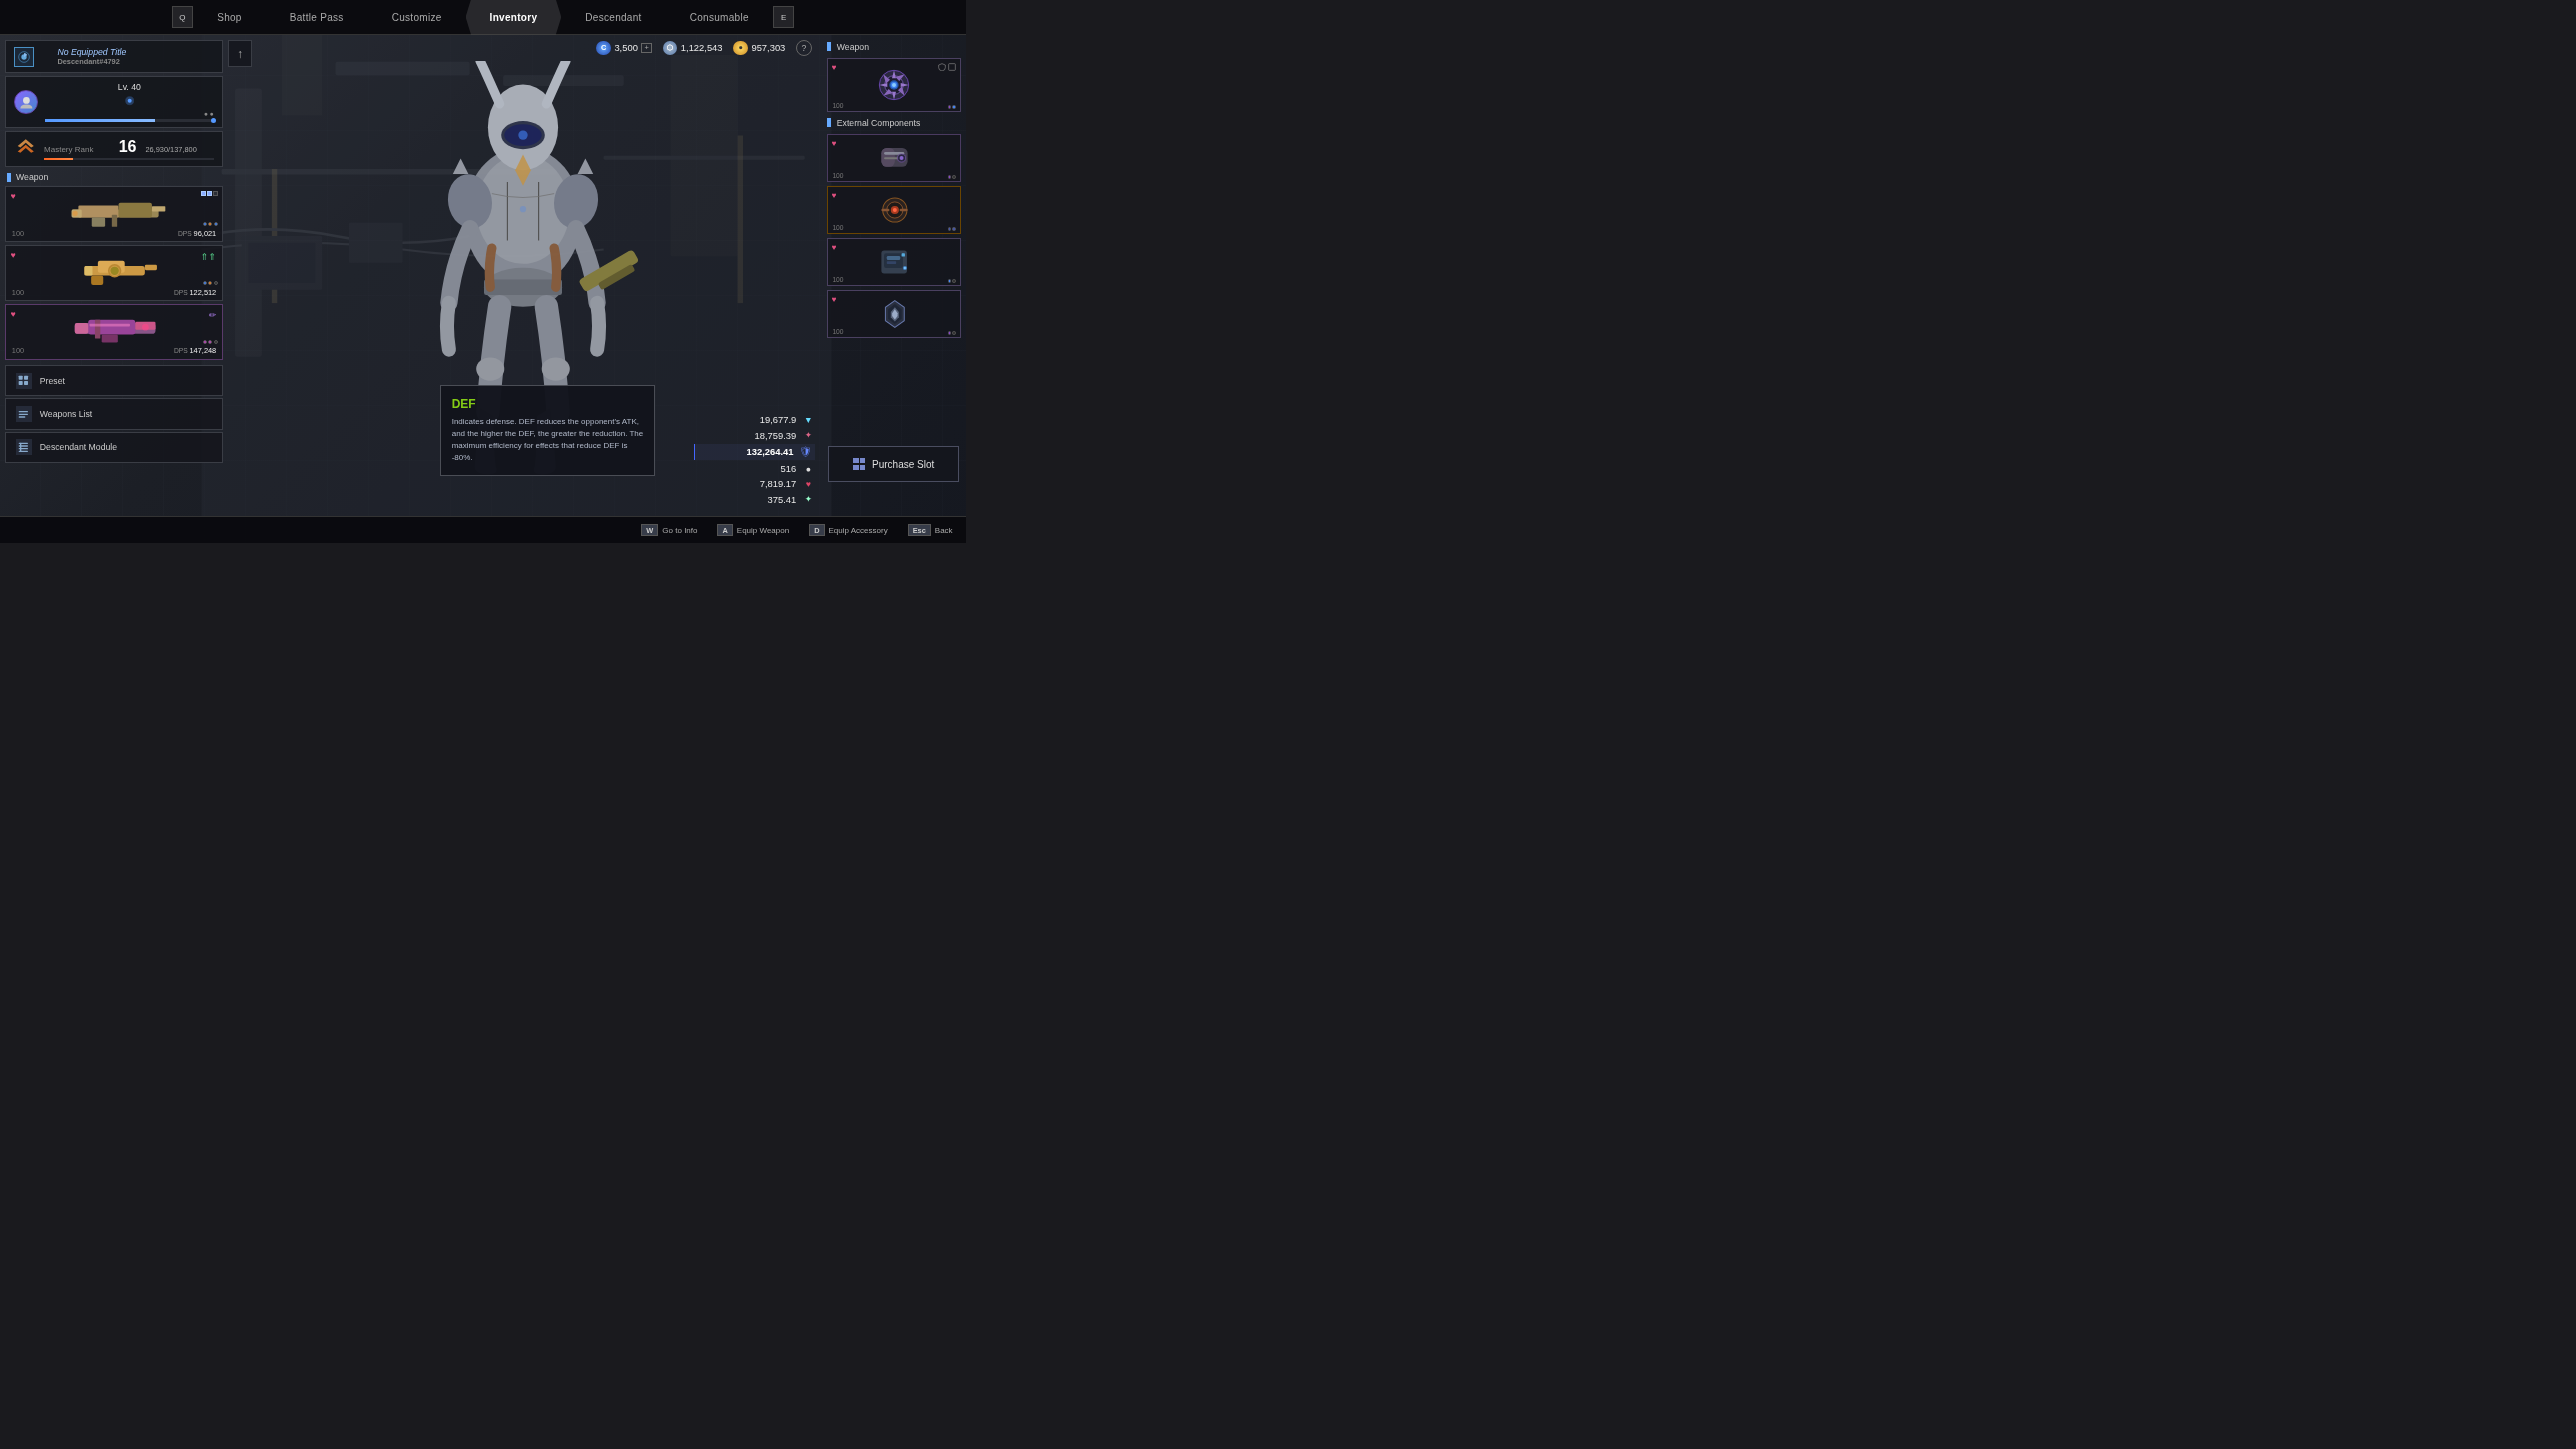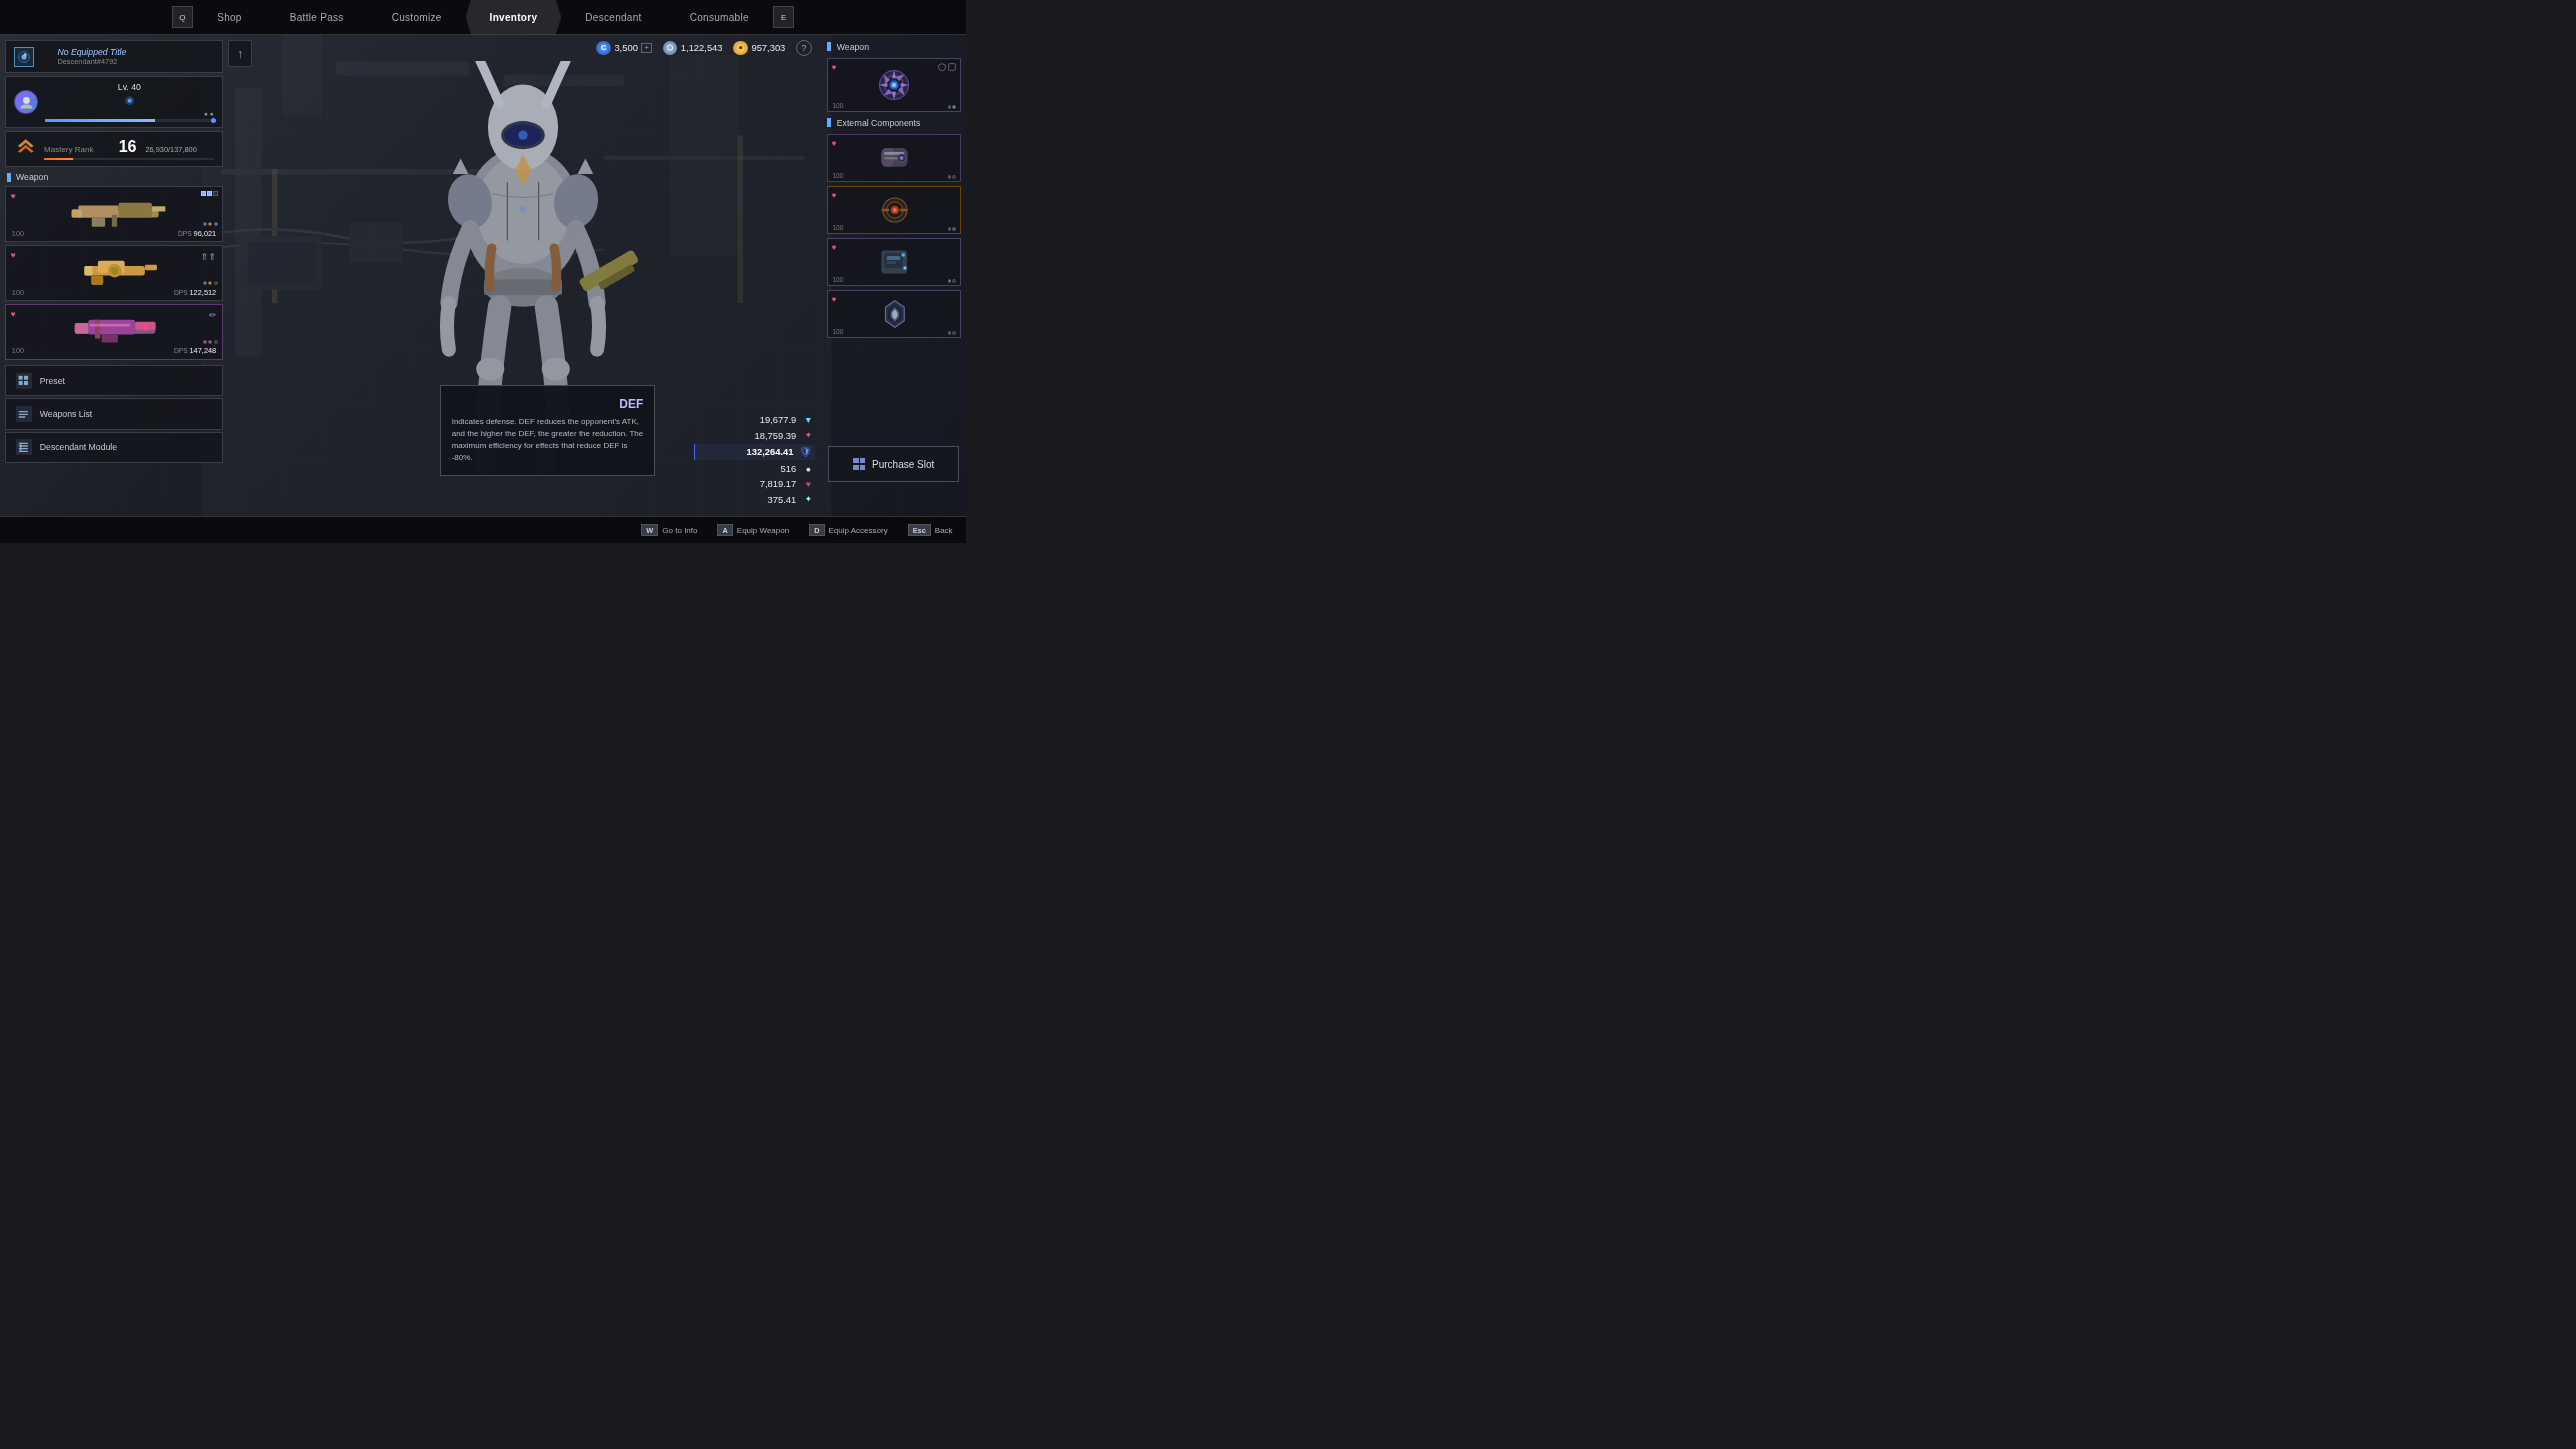"Descendant#4792" .profile-info .username { font-weight: none -> bold }
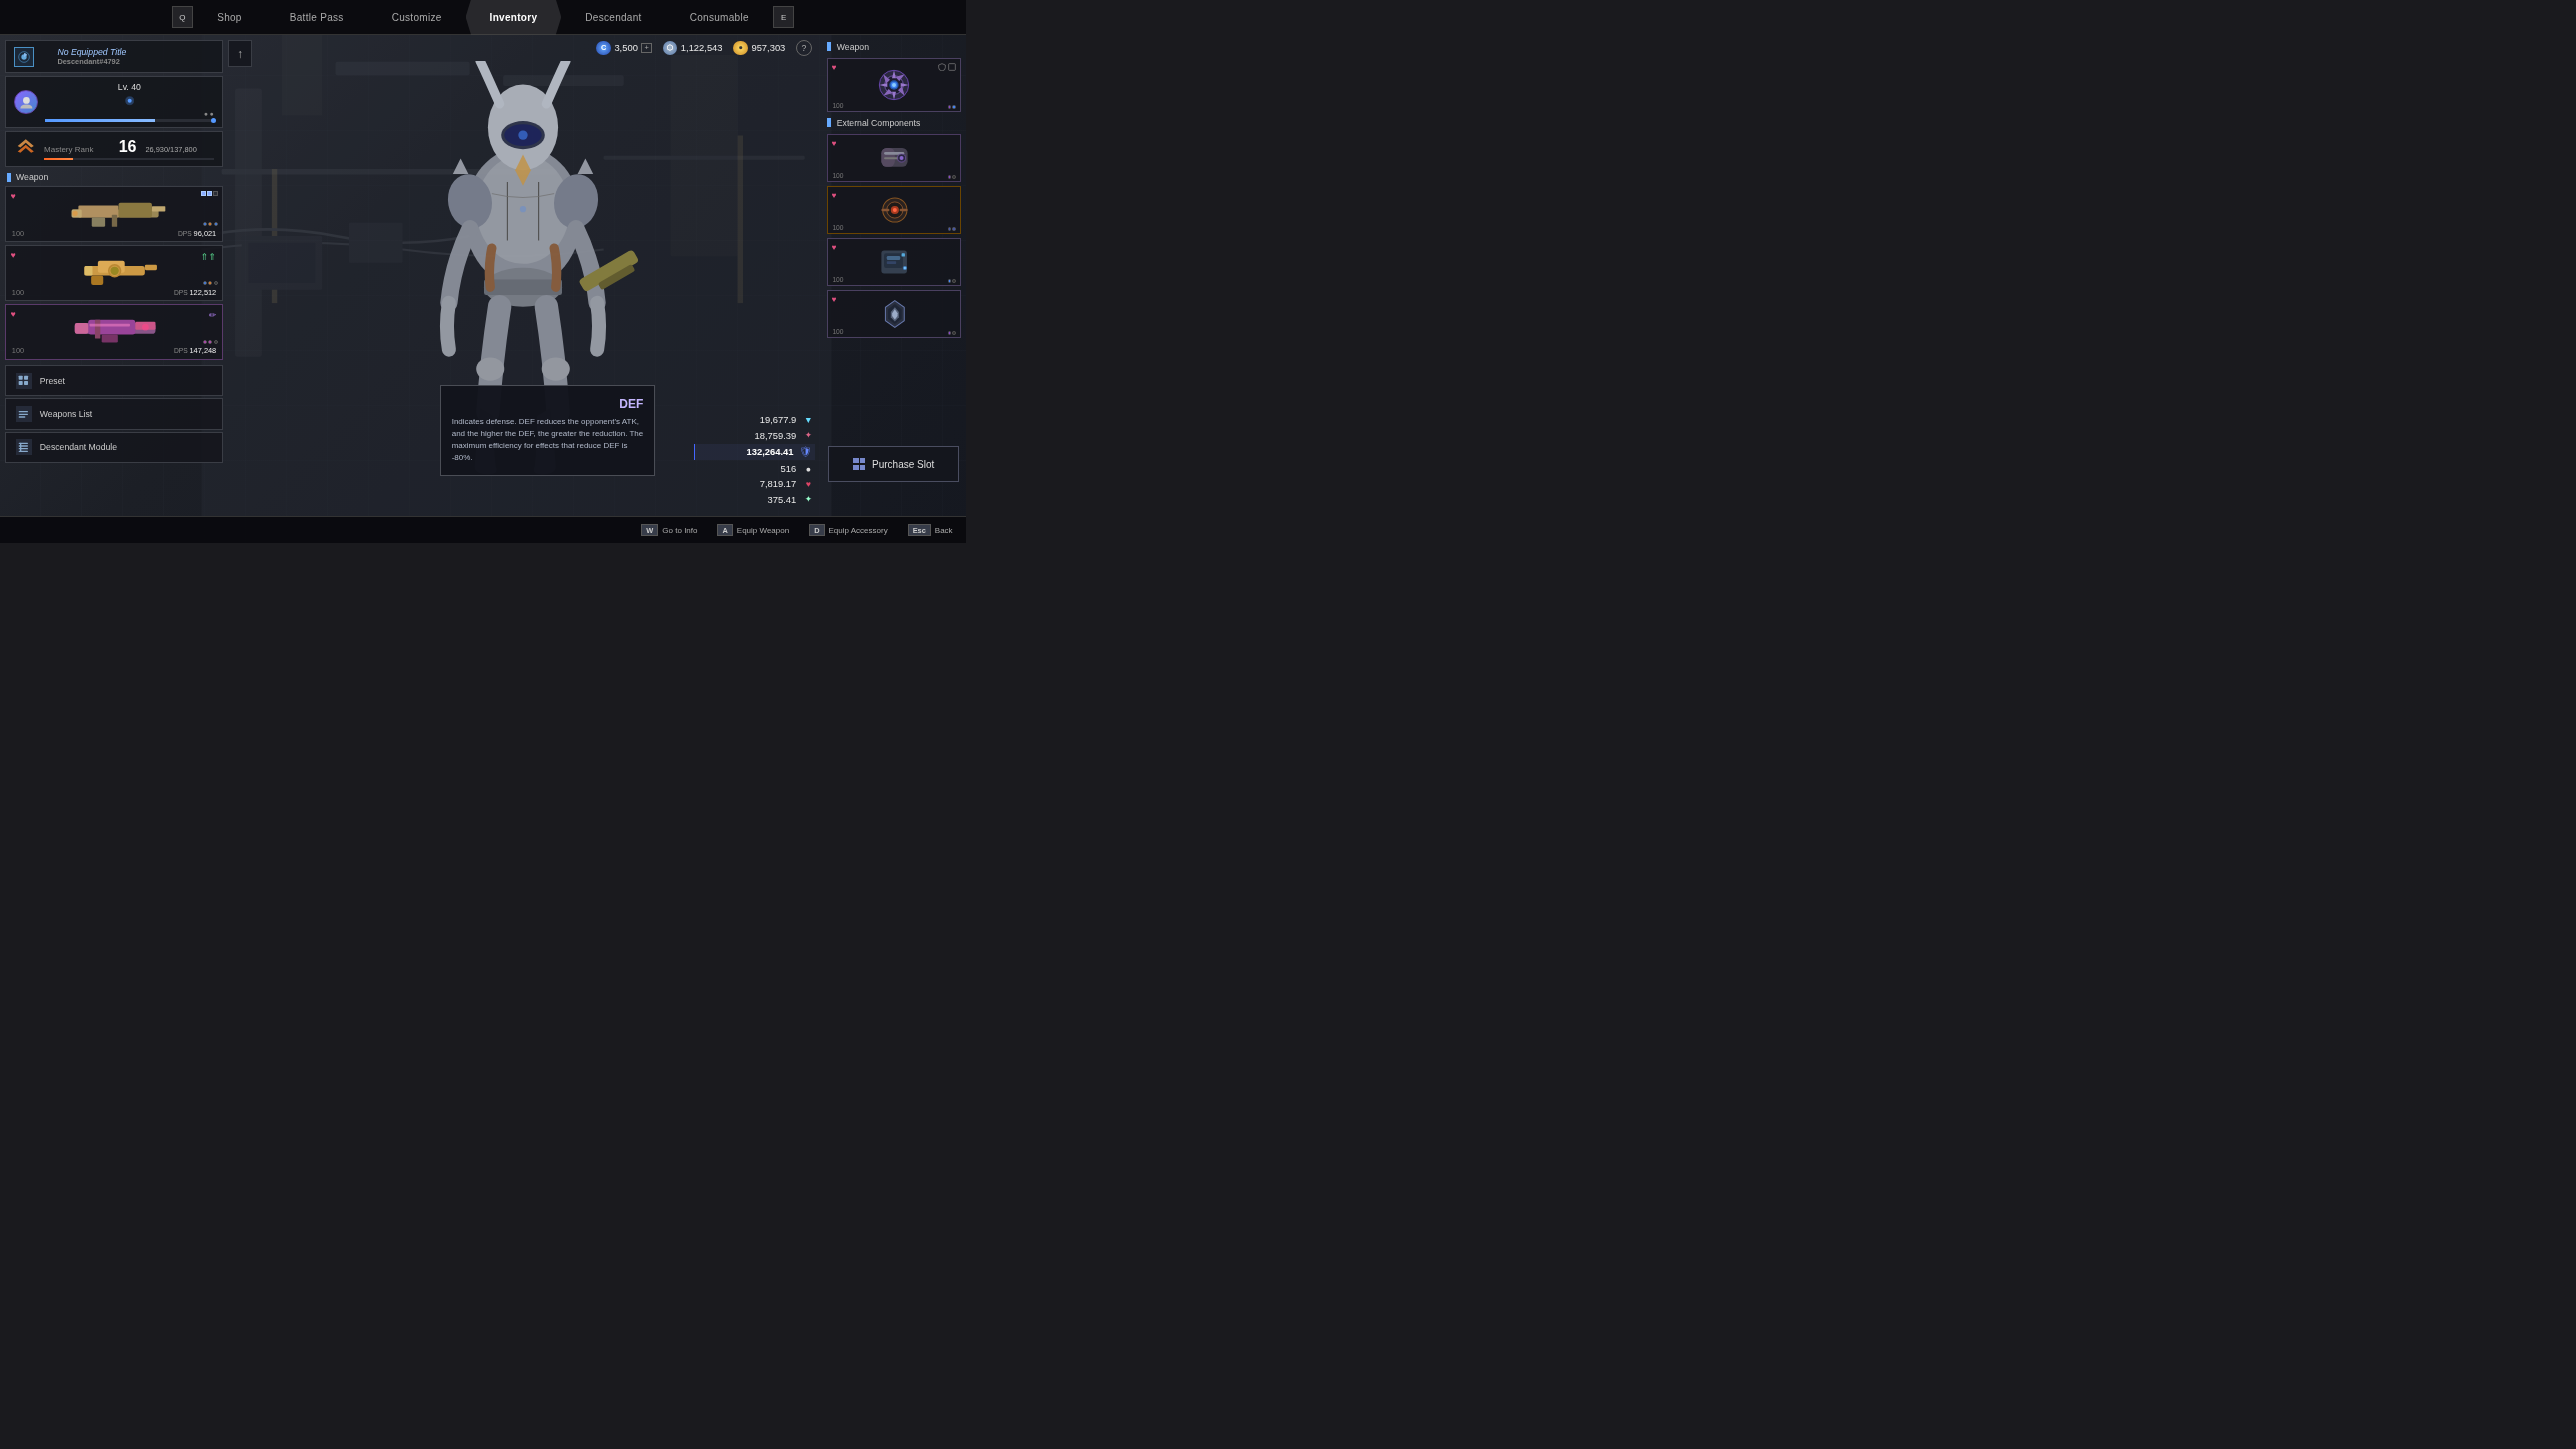"DEF" .def-title { color: #c4b5fd -> #84cc16; text-align: right -> none }
